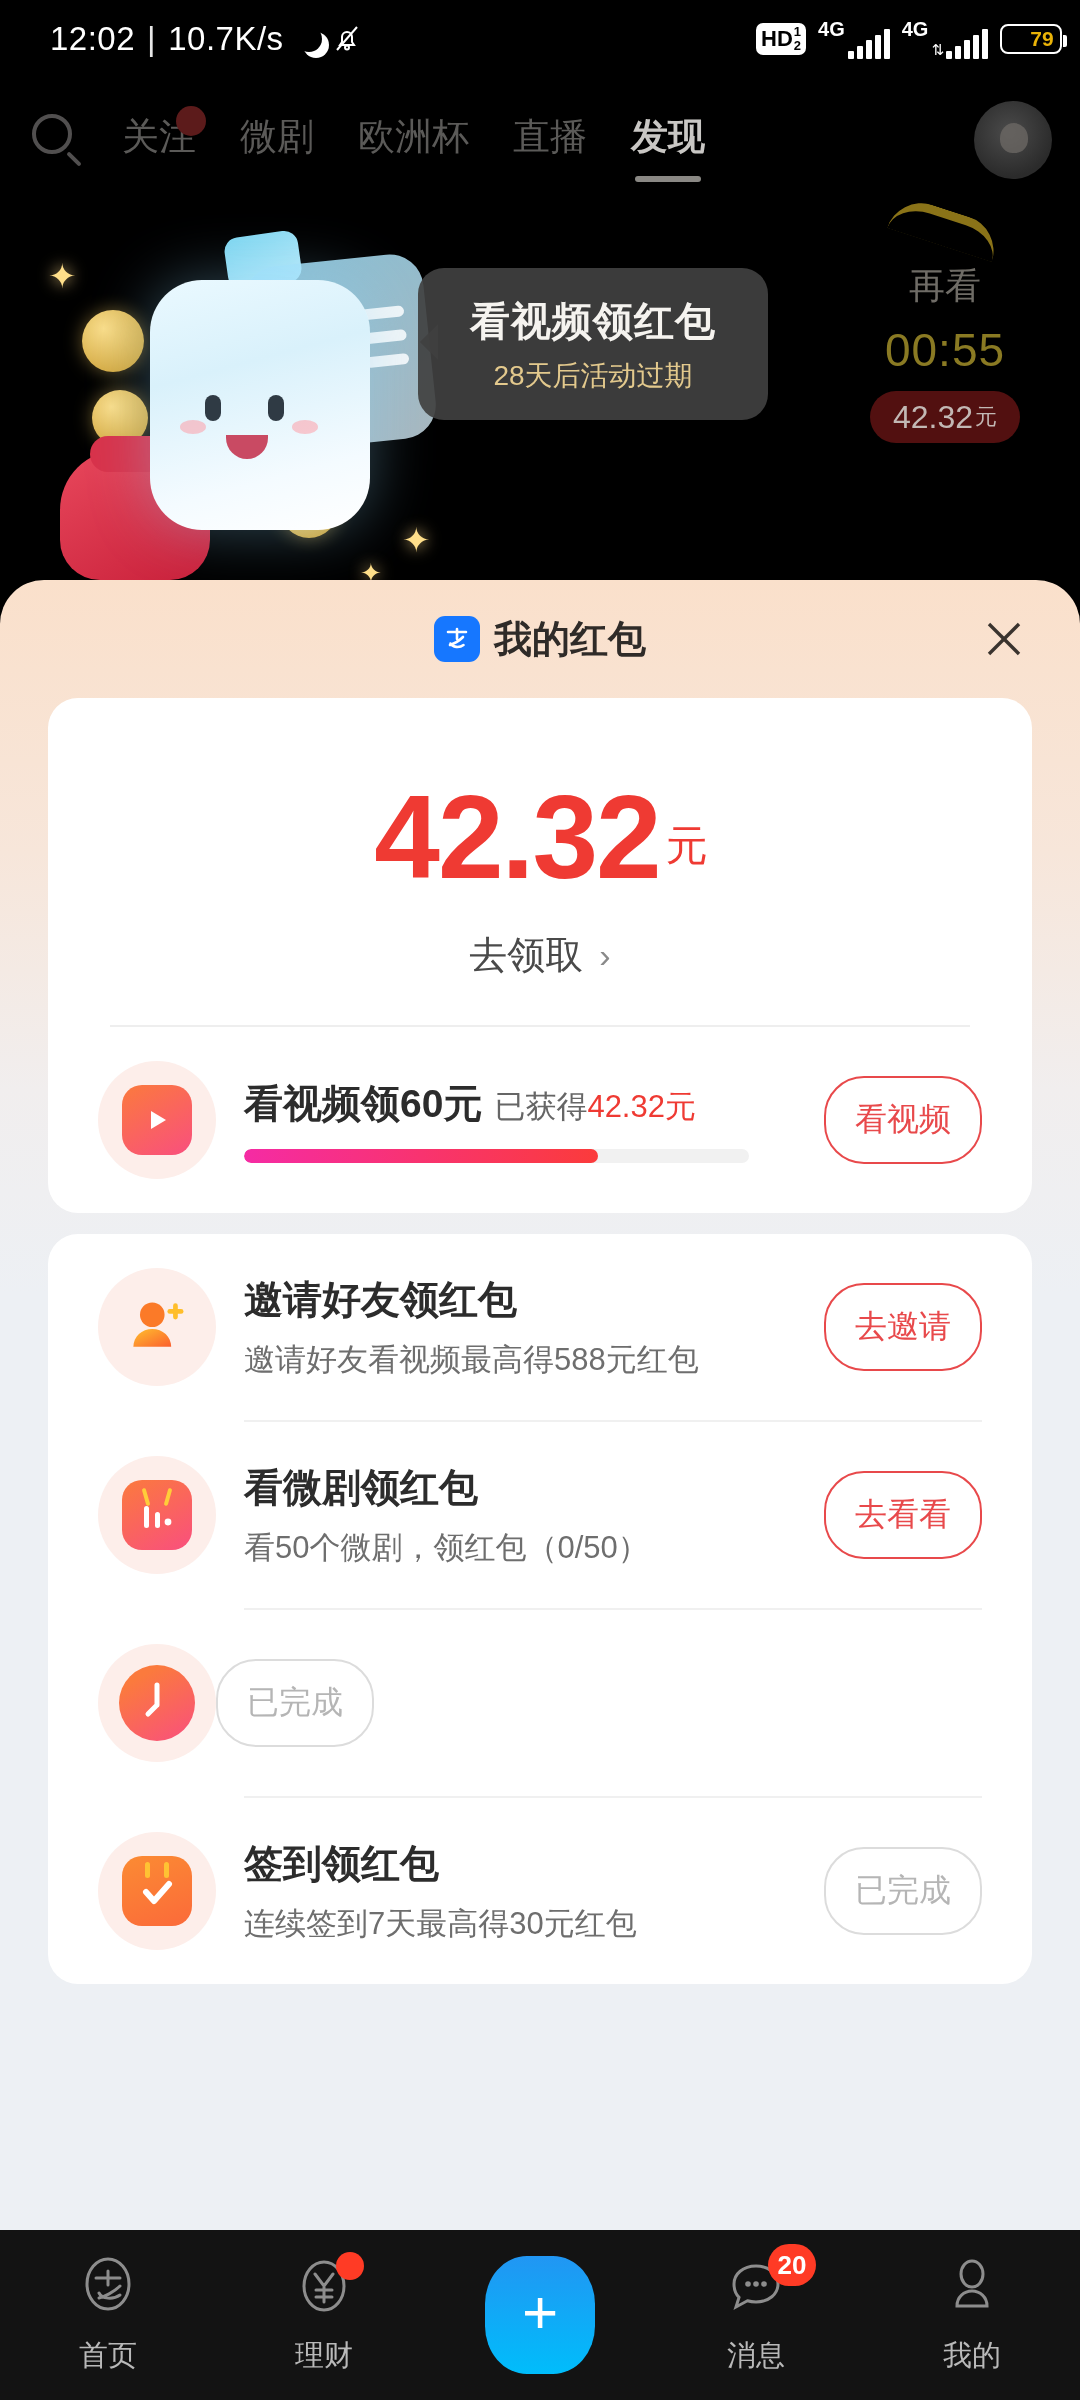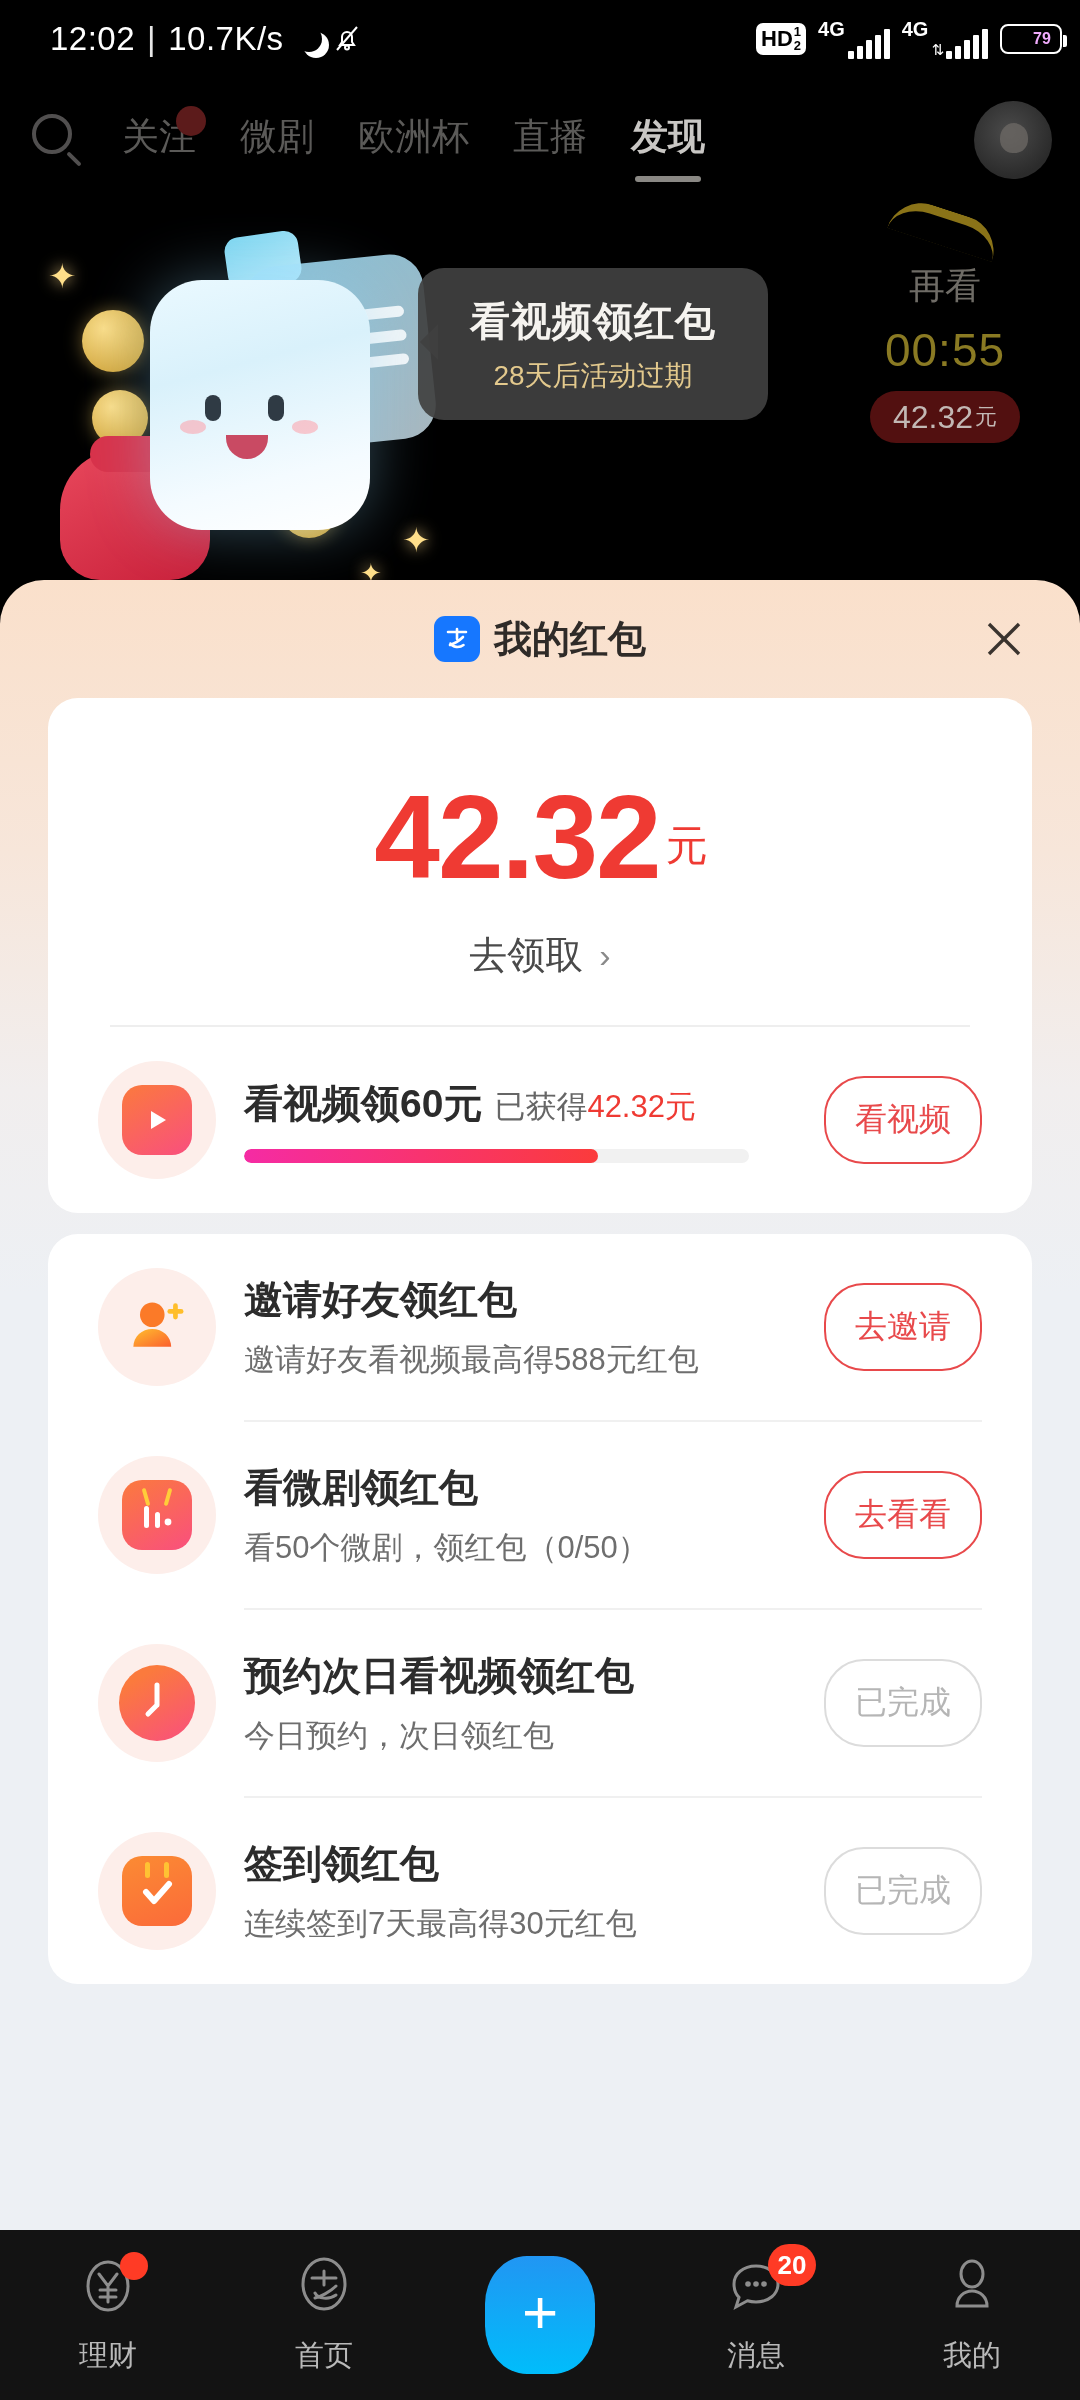"79" .batt span { color: #f0abfc -> #eab308; font-size: 16px -> 21px }
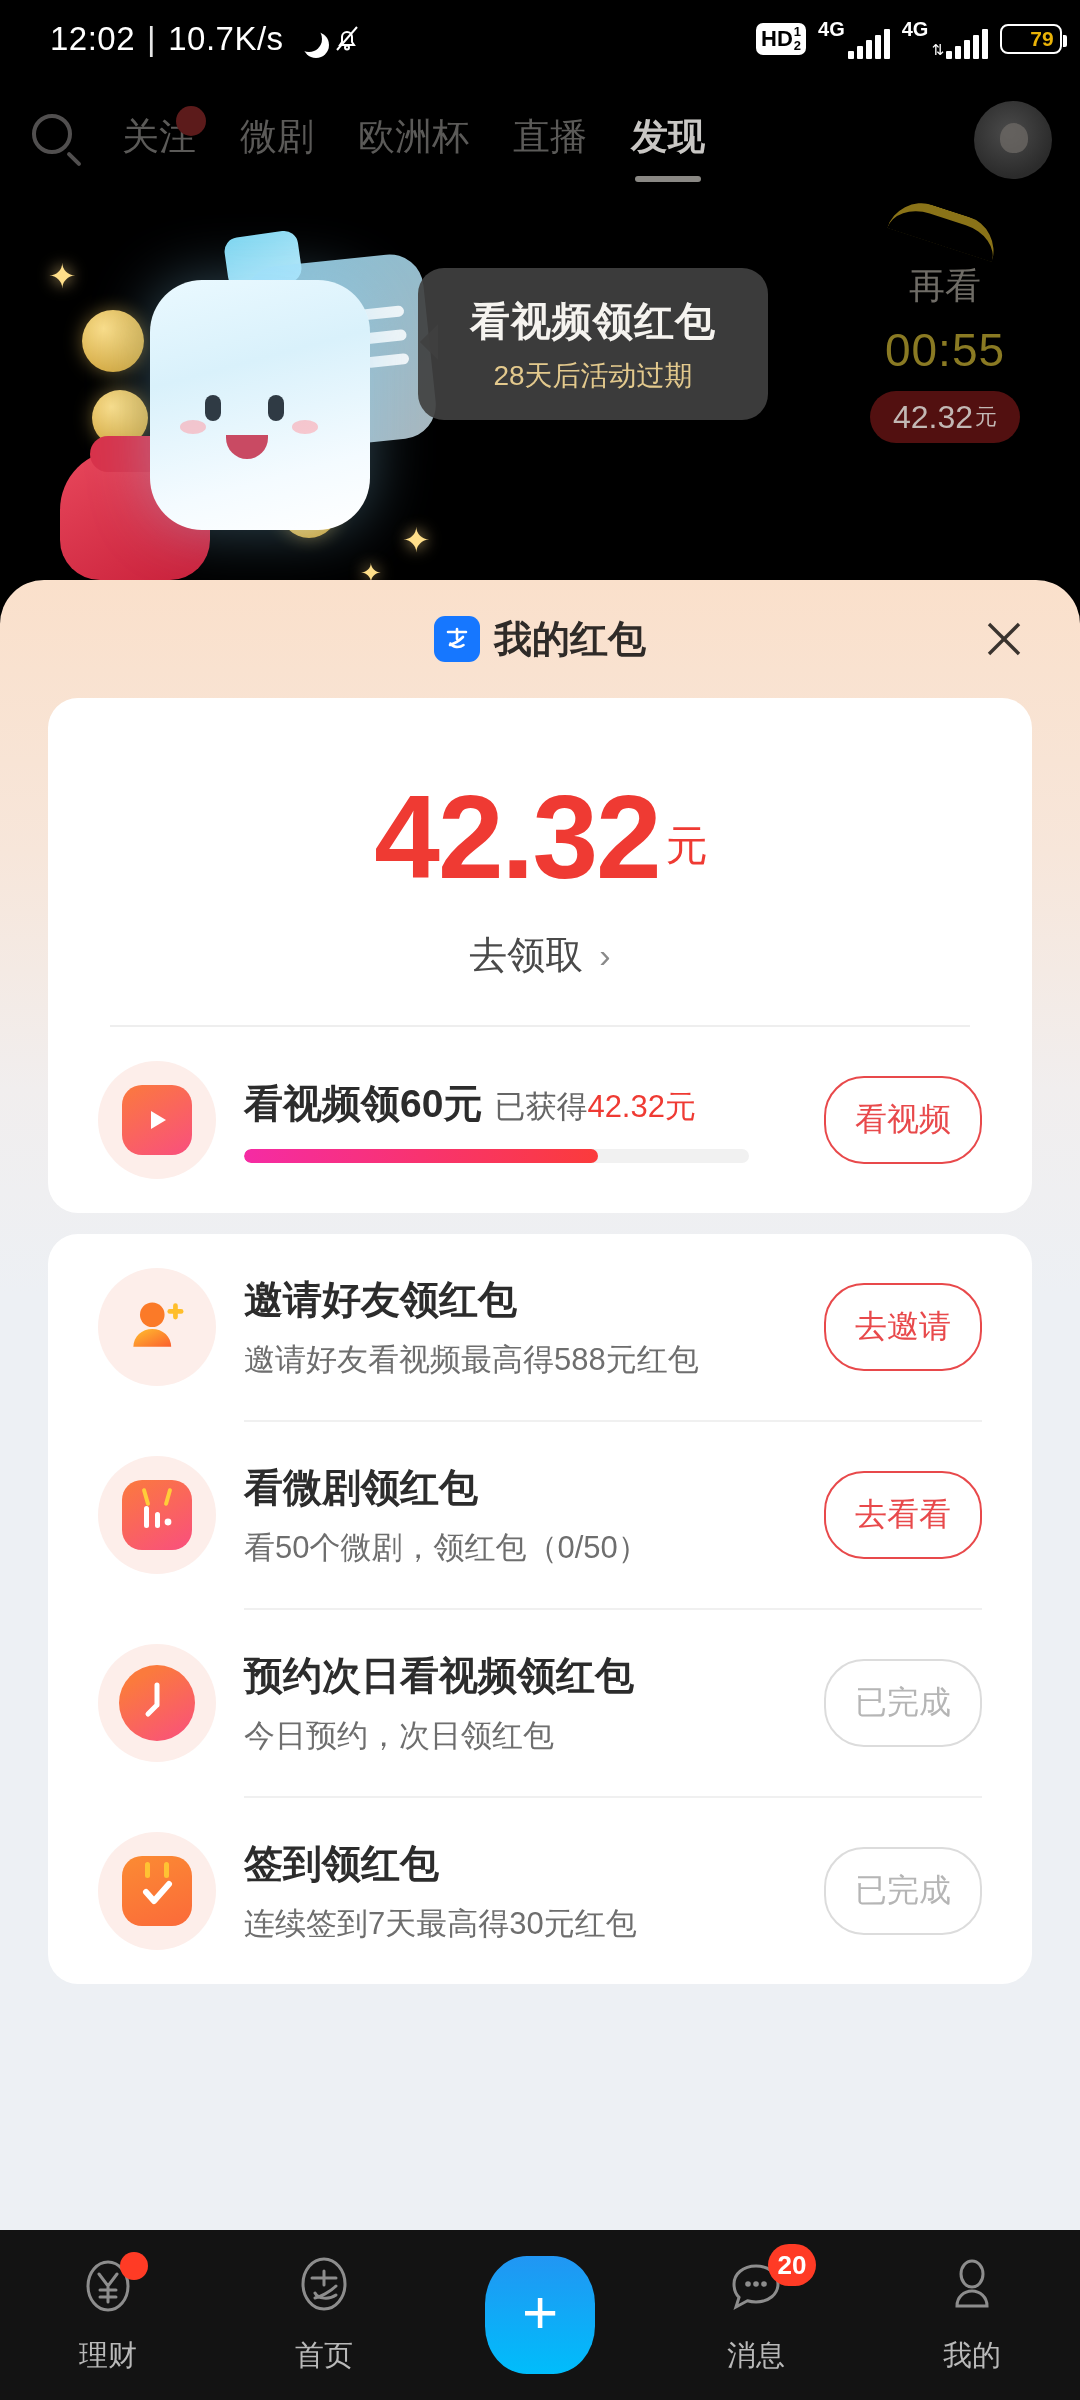"预约次日看视频领红包" div.body { html: <div> <div>预约次日看视频领红包</div> <div>今日预约，次日领红包</div> </div> -> none }
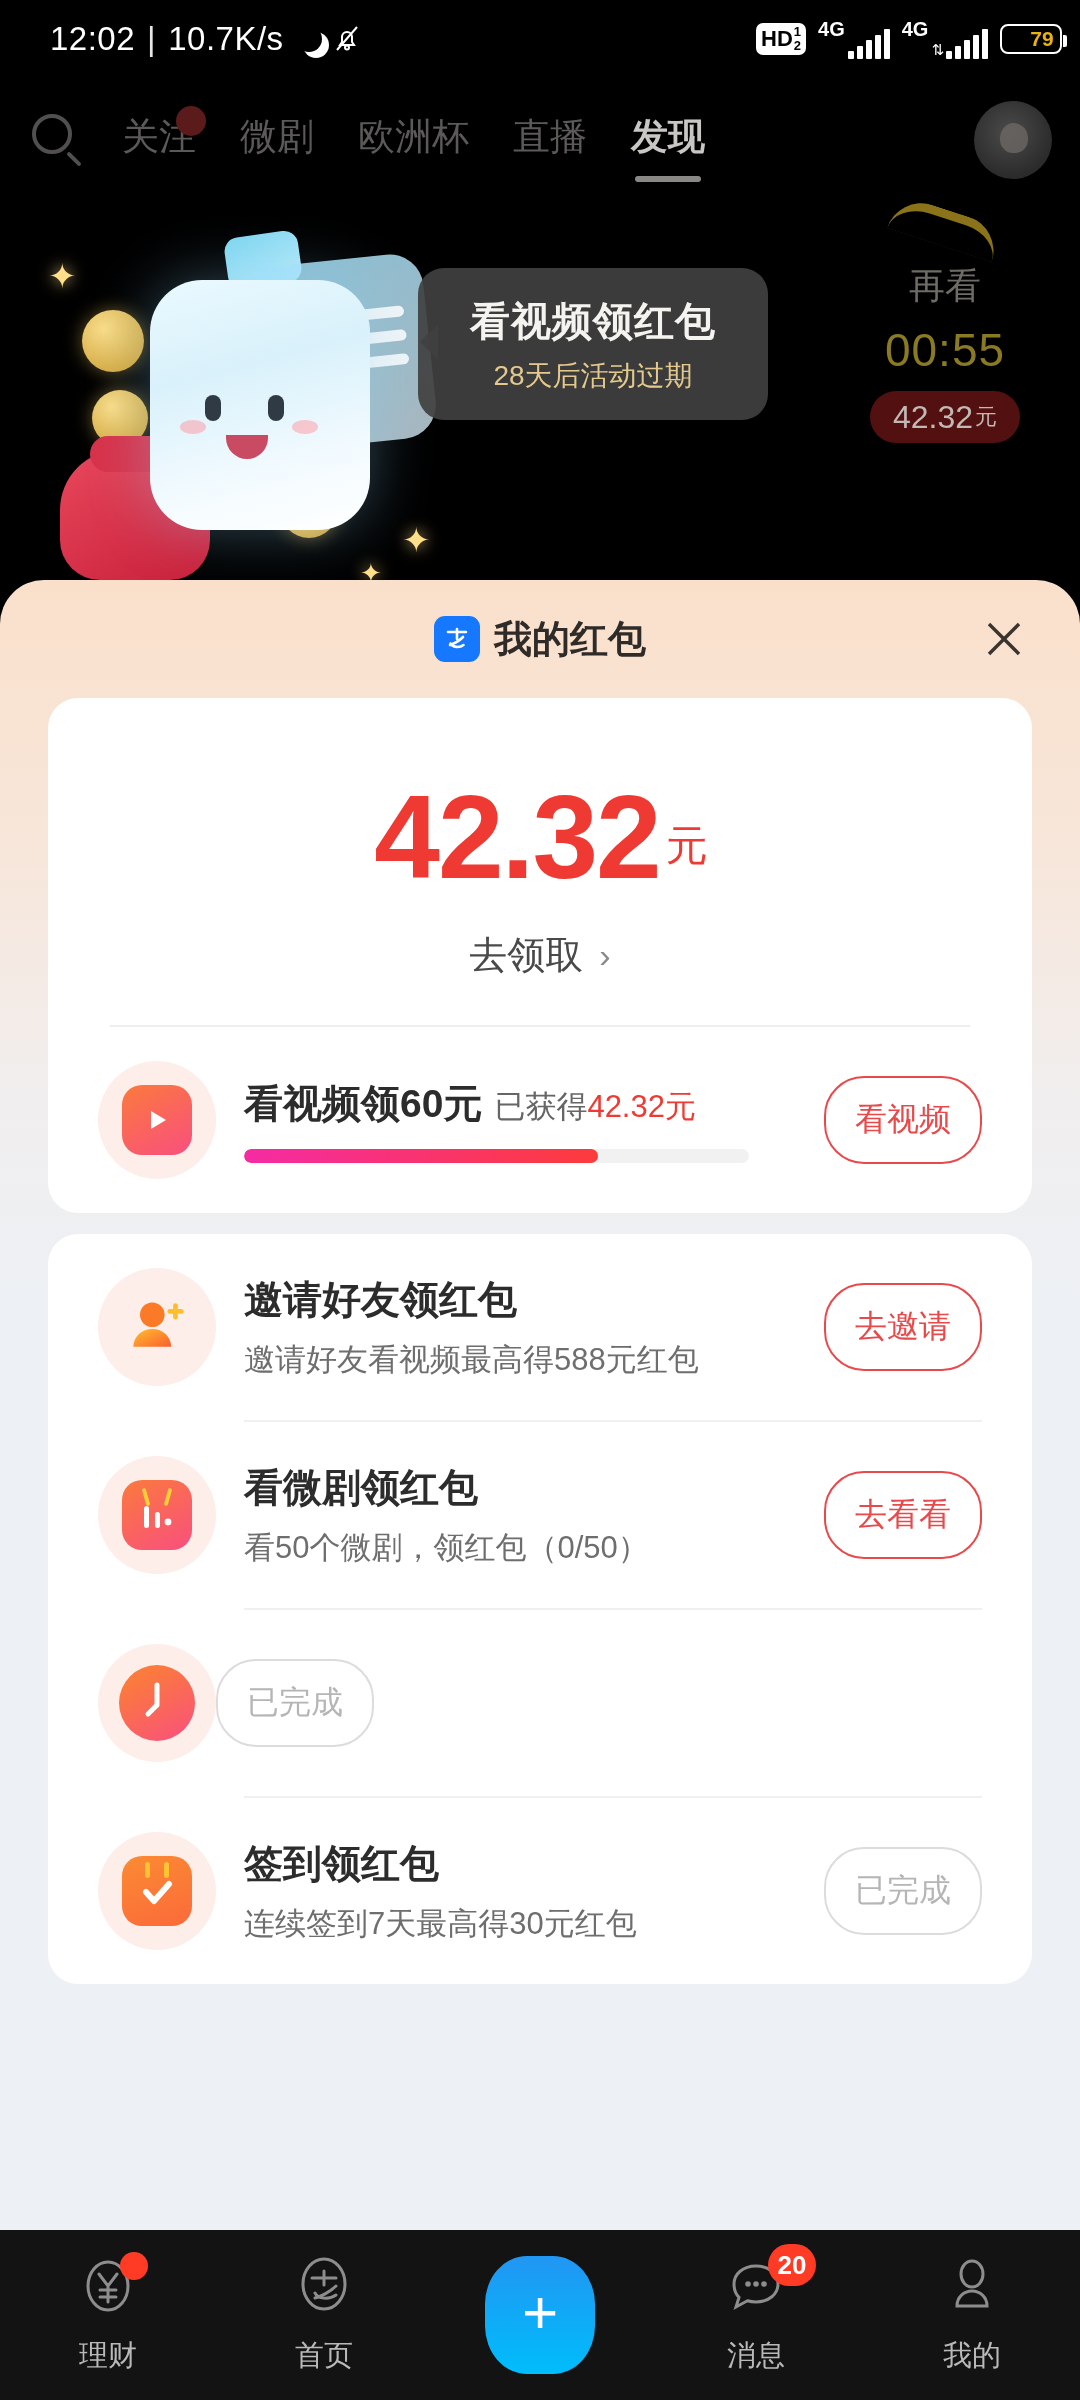"理财" div.bn { order: before "首页" -> after "首页" }
